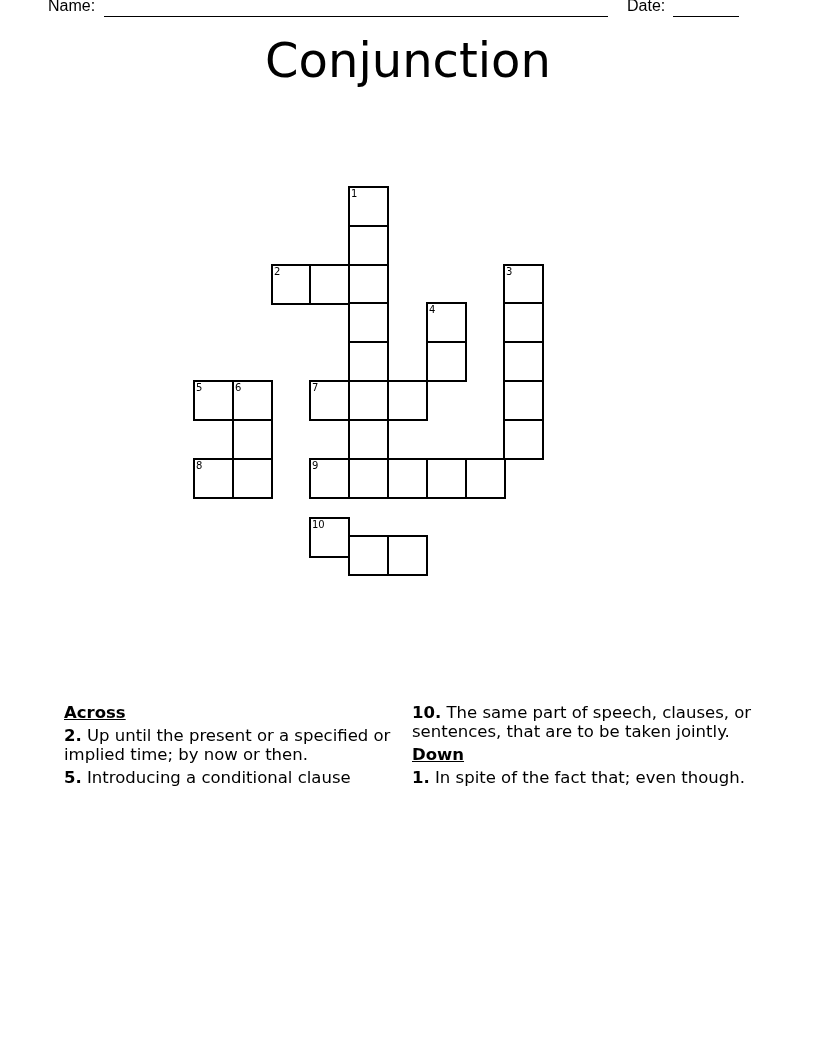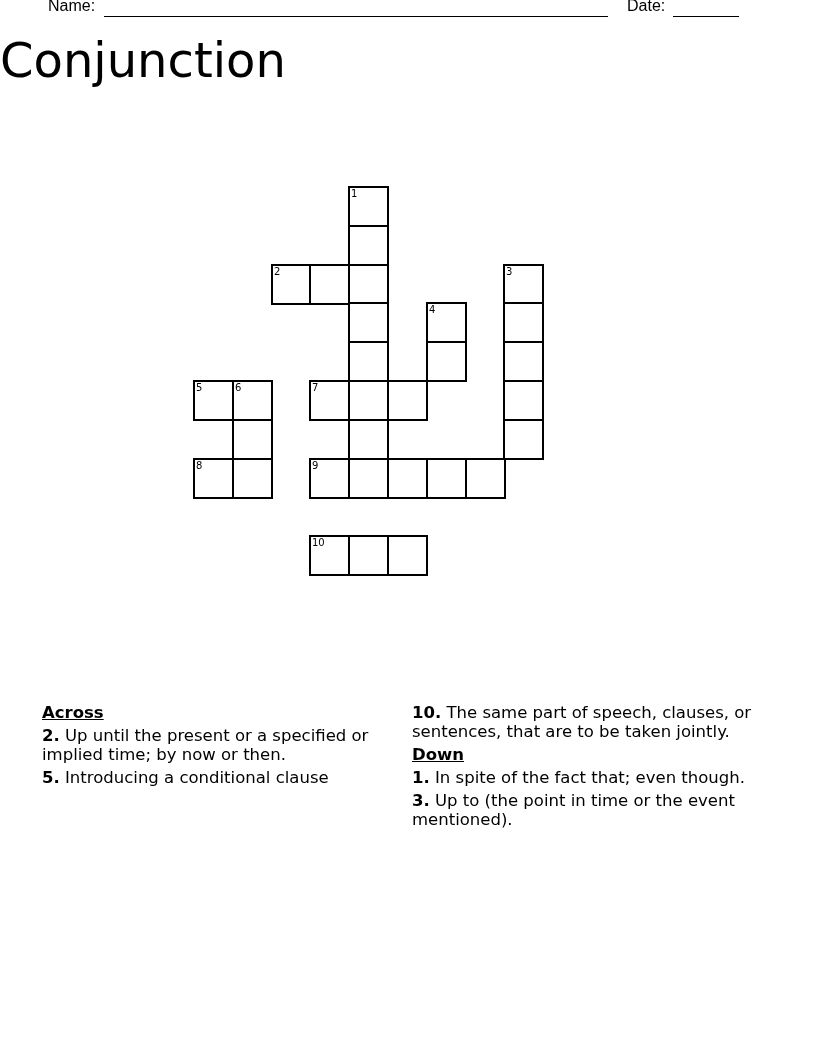"Conjunction" .title { text-align: left -> center }
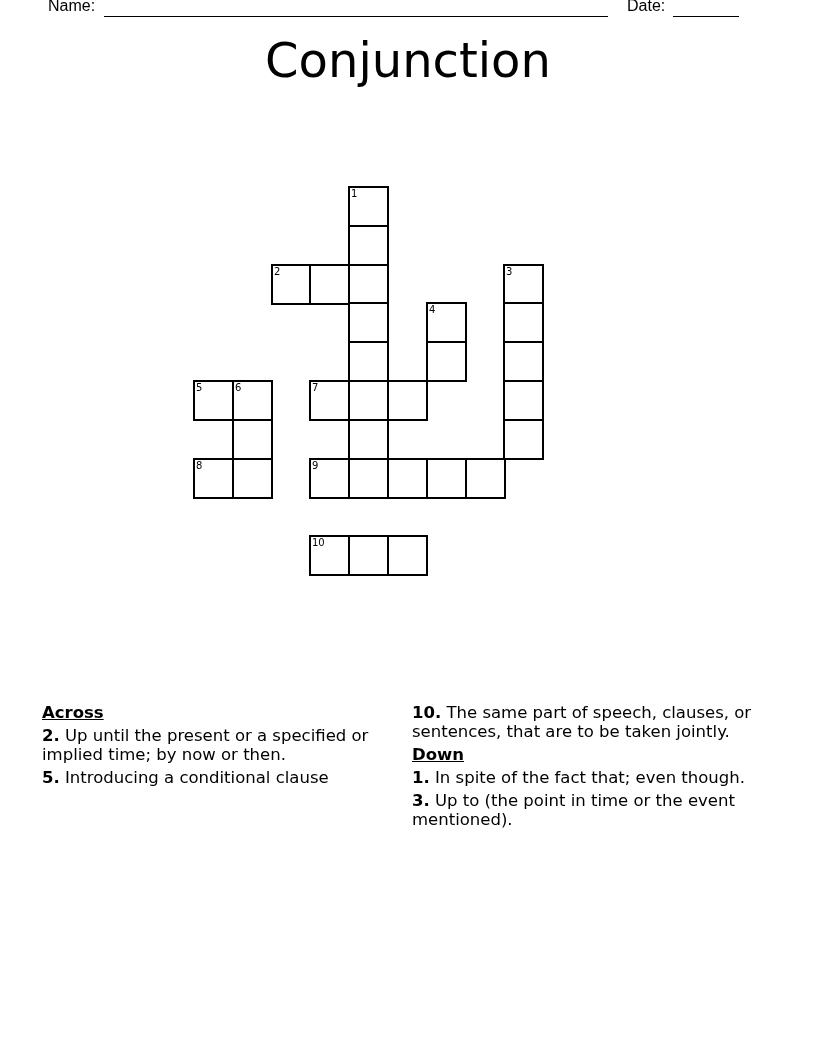"10" div.cell { top: 535px -> 517px }
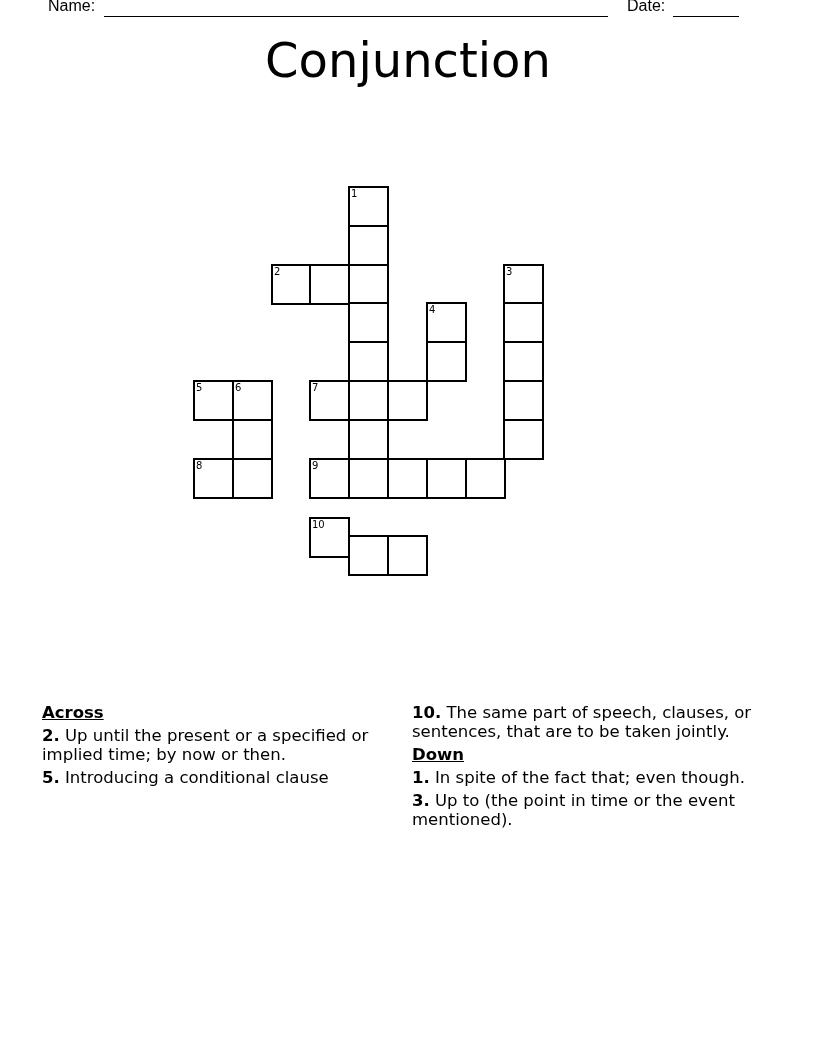"Across" #col-left { left: 42px -> 64px }
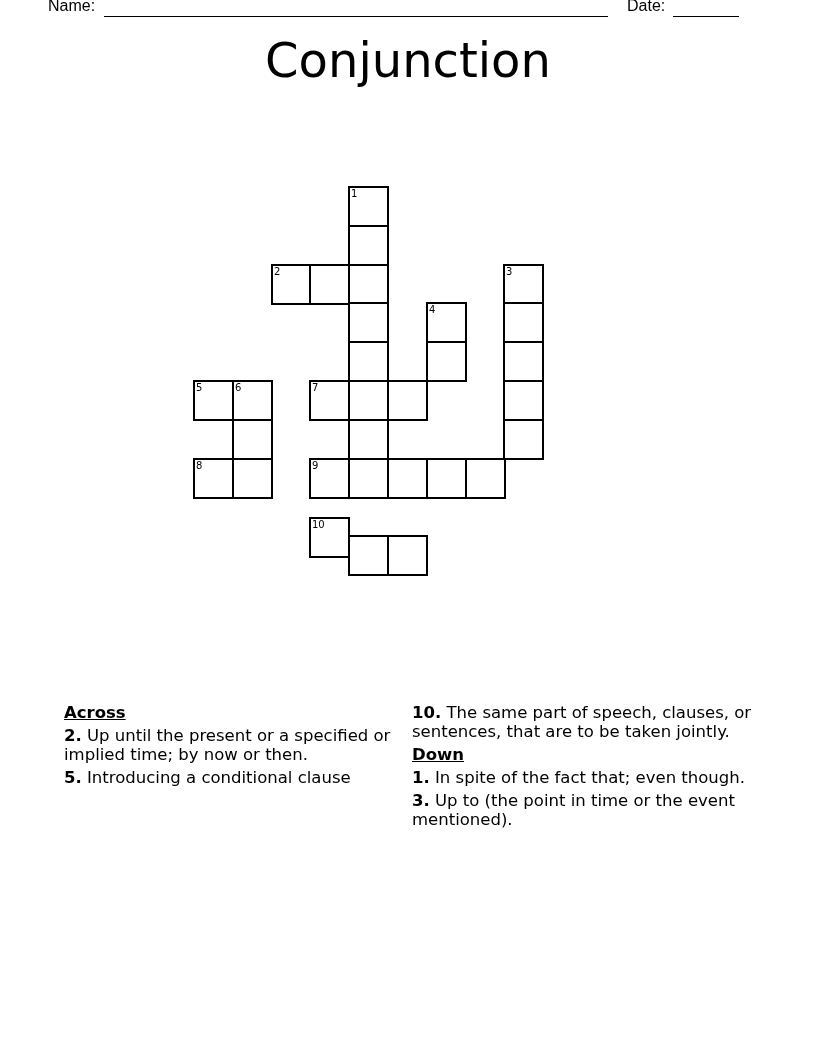"3. Up to (the point" div.c { html: <div><b>3.</b> <span>Up to (the point in time or the event mentioned).</span></div> -> none }
